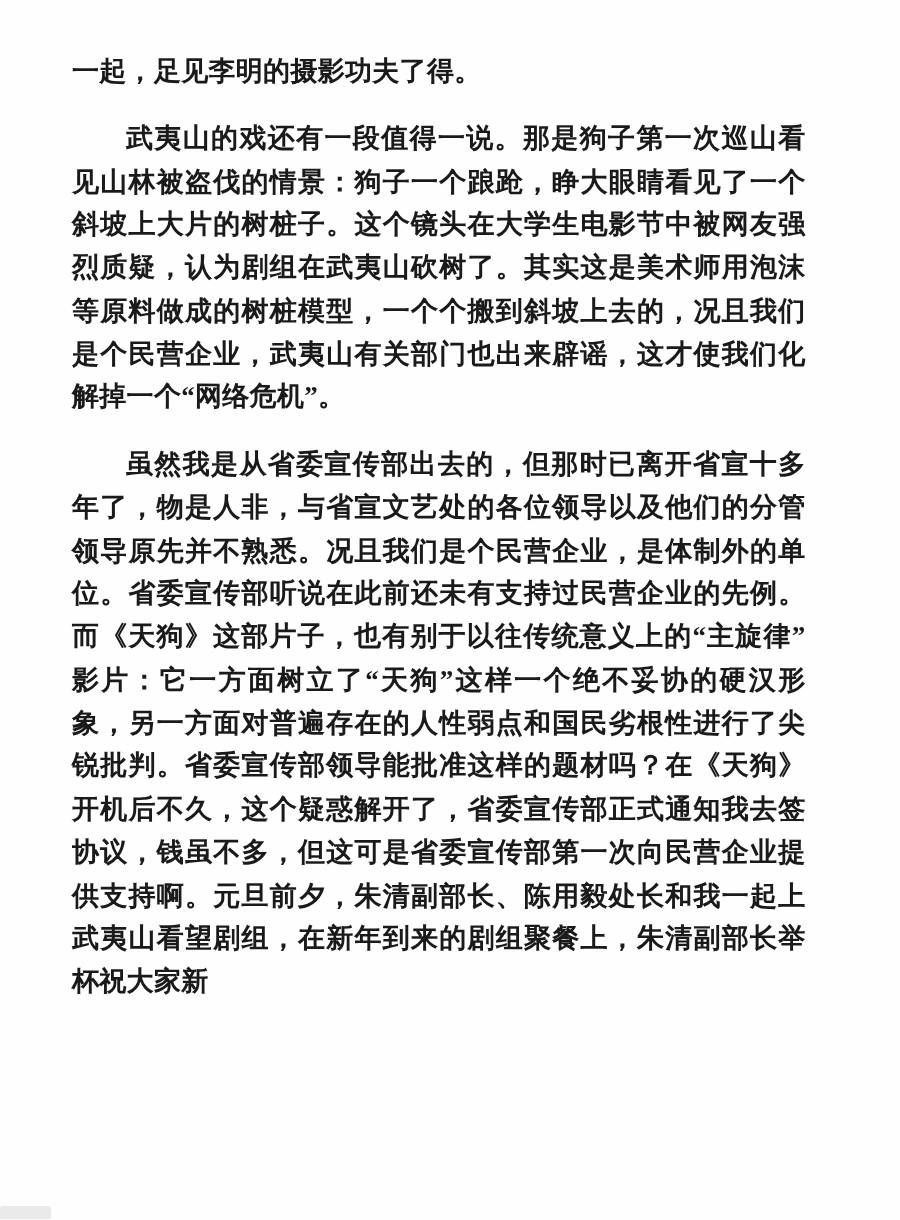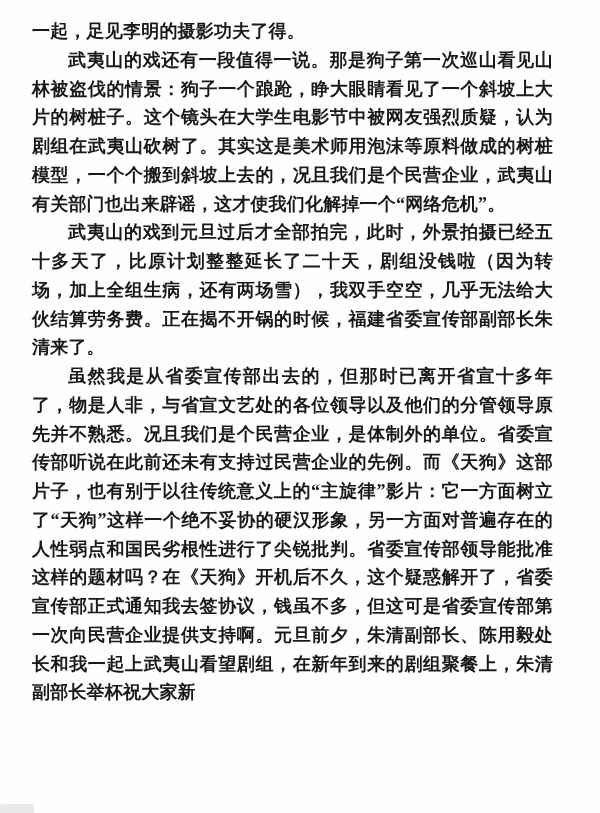"一起，足见李明的摄影功夫了得。" .para { margin: 0 -> 16px }
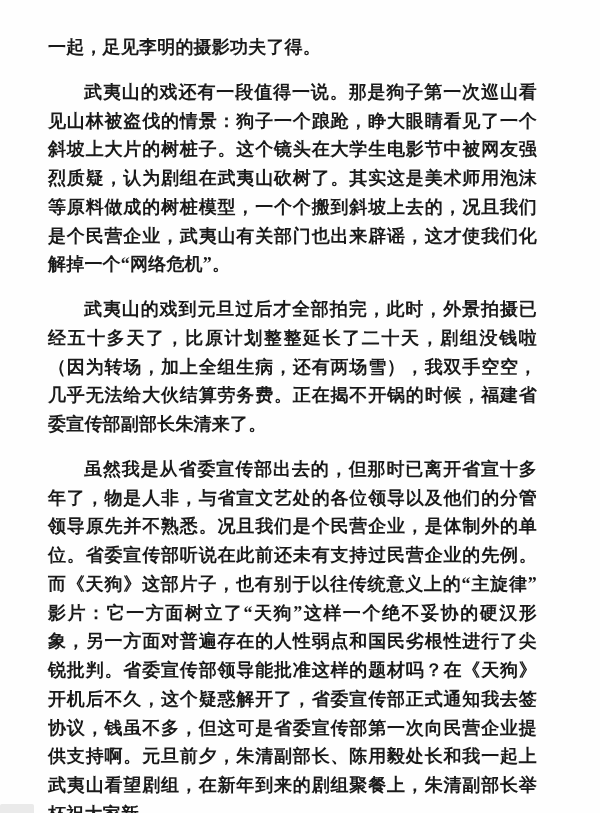"武夷山的戏到元旦过后才全部拍完，此时，外景拍摄已经五十多天了，比原计划整整延长了" p.para { html: <p>武夷山的戏到元旦过后才全部拍完，此时，外景拍摄已经五十多天了，比原计划整整延长了二十天，剧组没钱啦（因为转场，加上全组生病，还有两场雪），我双手空空，几乎无法给大伙结算劳务费。正在揭不开锅的时候，福建省委宣传部副部长朱清来了。</p> -> none }
